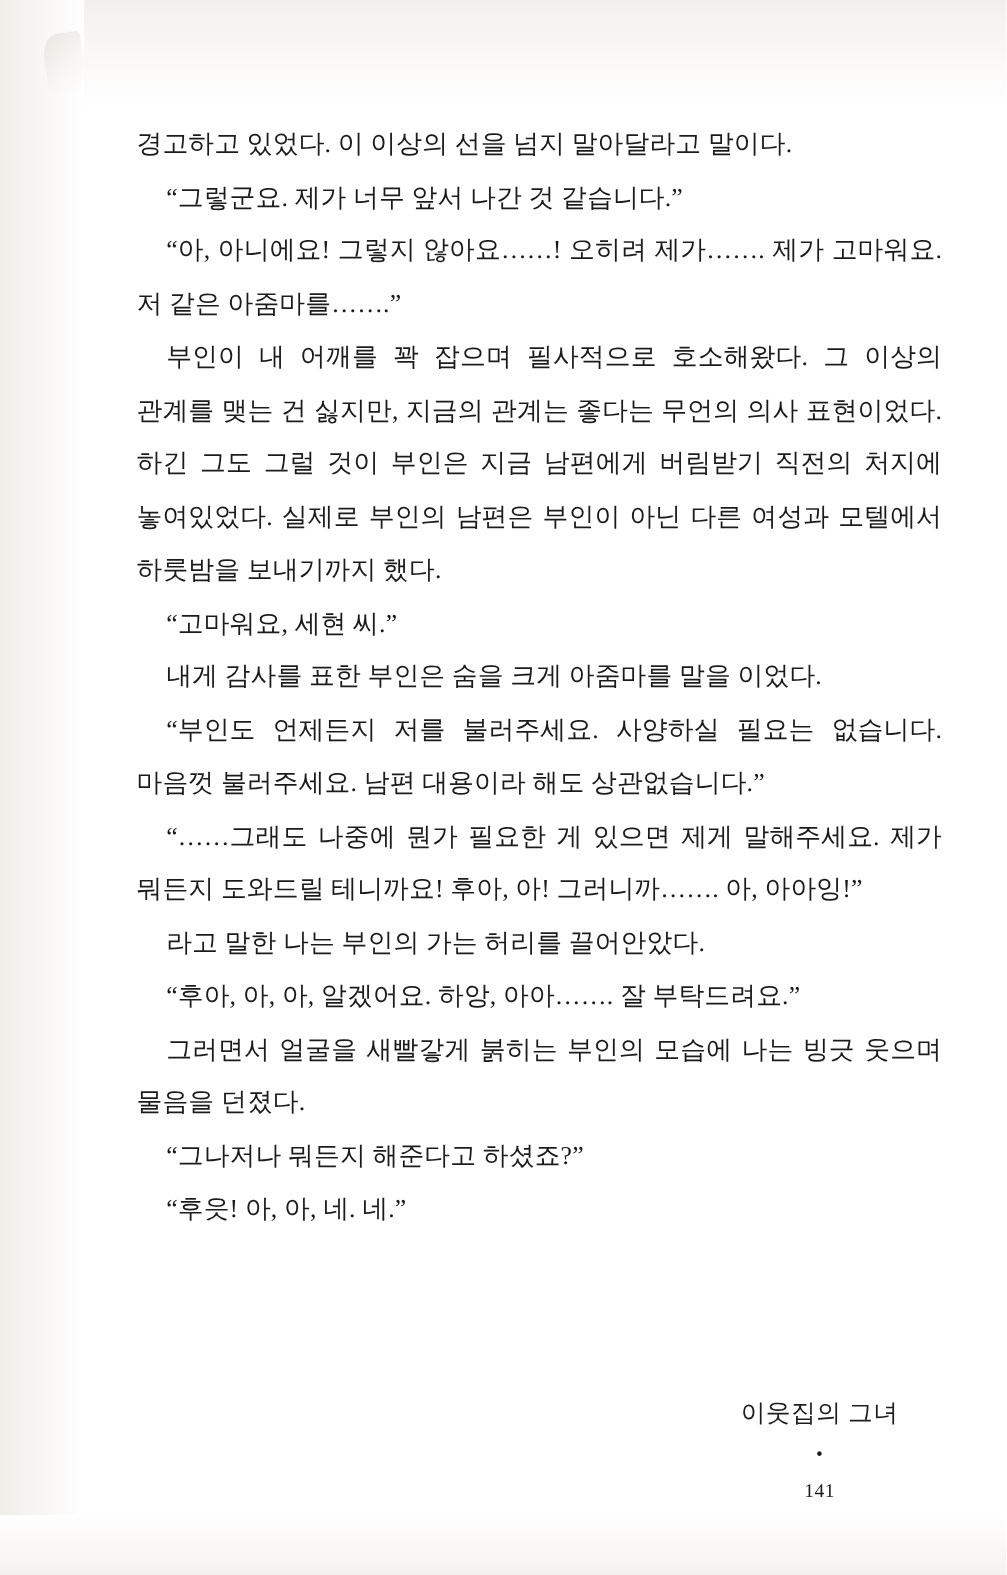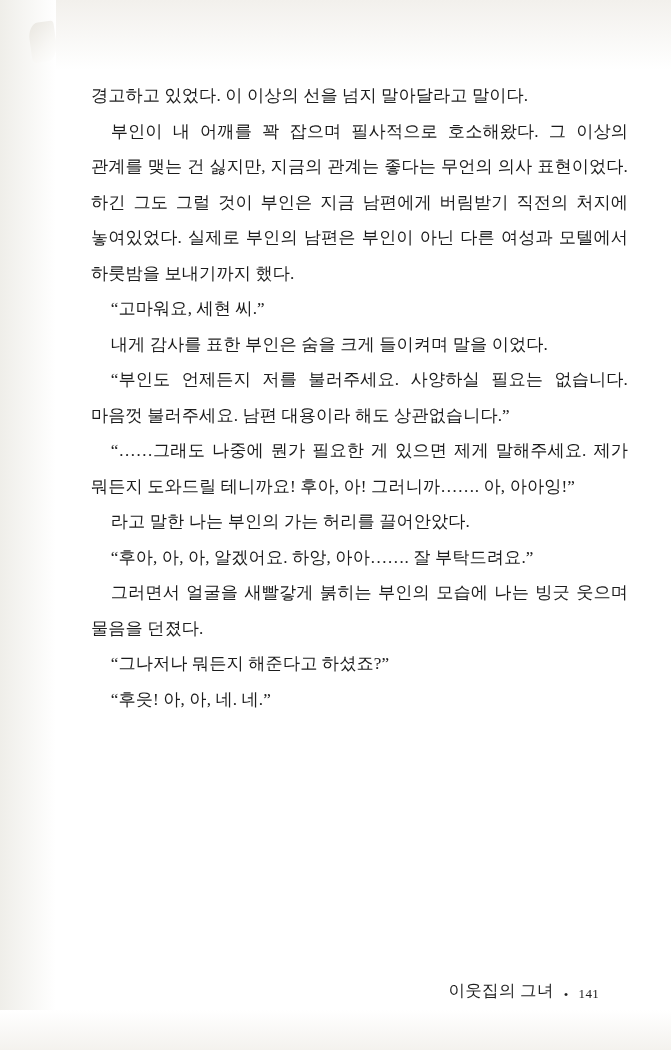"“그렇군요. 제가 너무 앞서 나간" p.indent { html: none -> <p>“그렇군요. 제가 너무 앞서 나간 것 같습니다.”</p> }
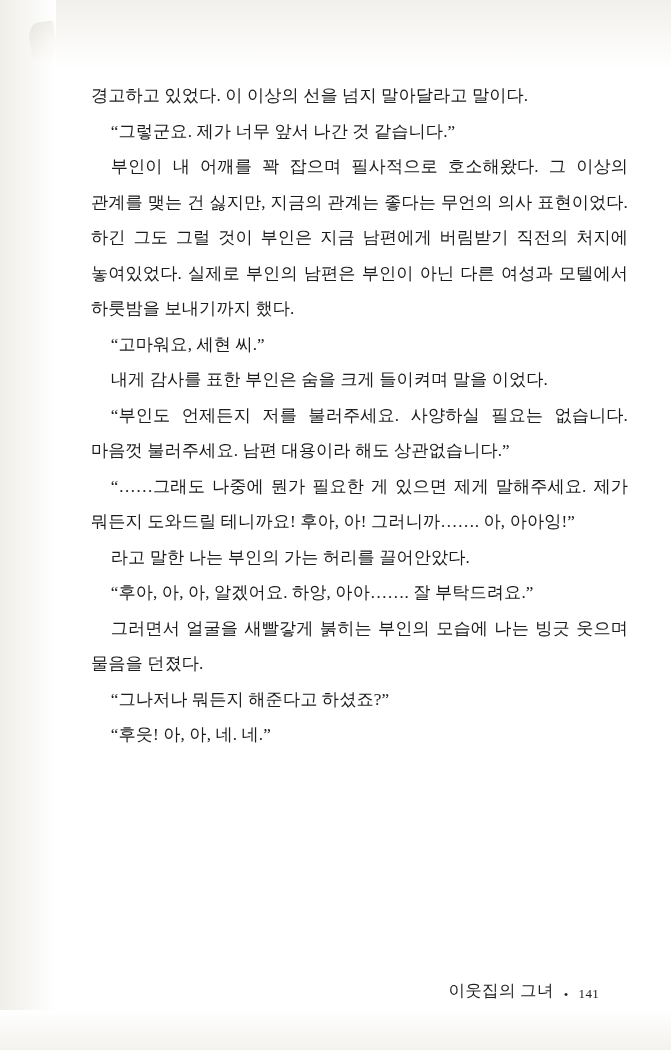"“아, 아니에요! 그렇지 않아요……! 오히려" p.indent { html: none -> <p>“아, 아니에요! 그렇지 않아요……! 오히려 제가……. 제가 고마워요. 저 같은 아줌마를…….”</p> }
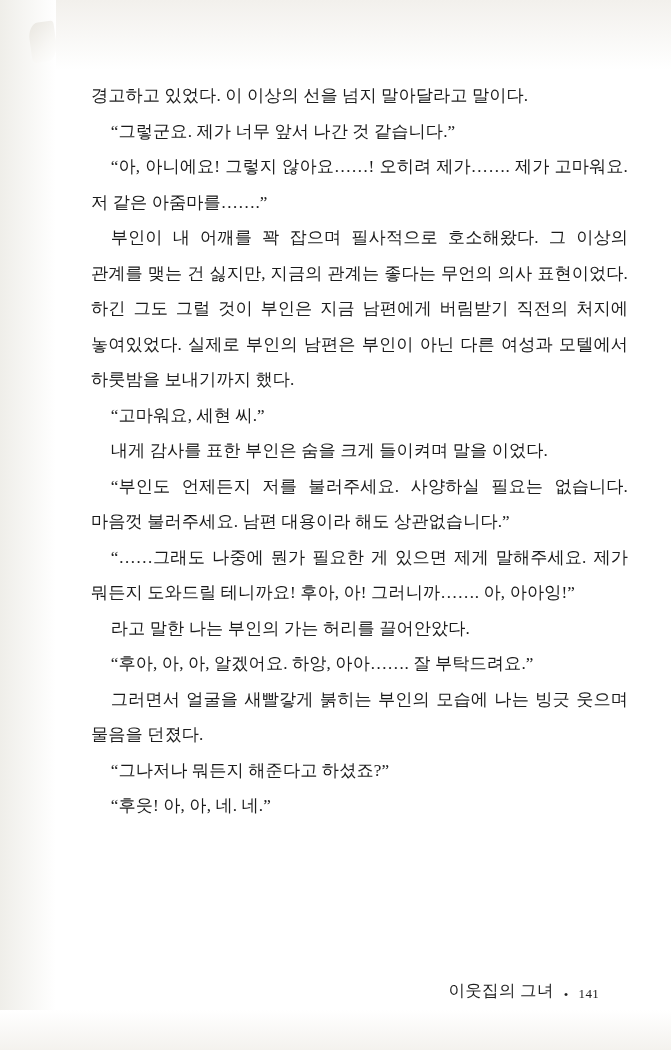"내게 감사를 표한 부인은 숨을" p.indent { text: 들이켜며 -> 아줌마를 }
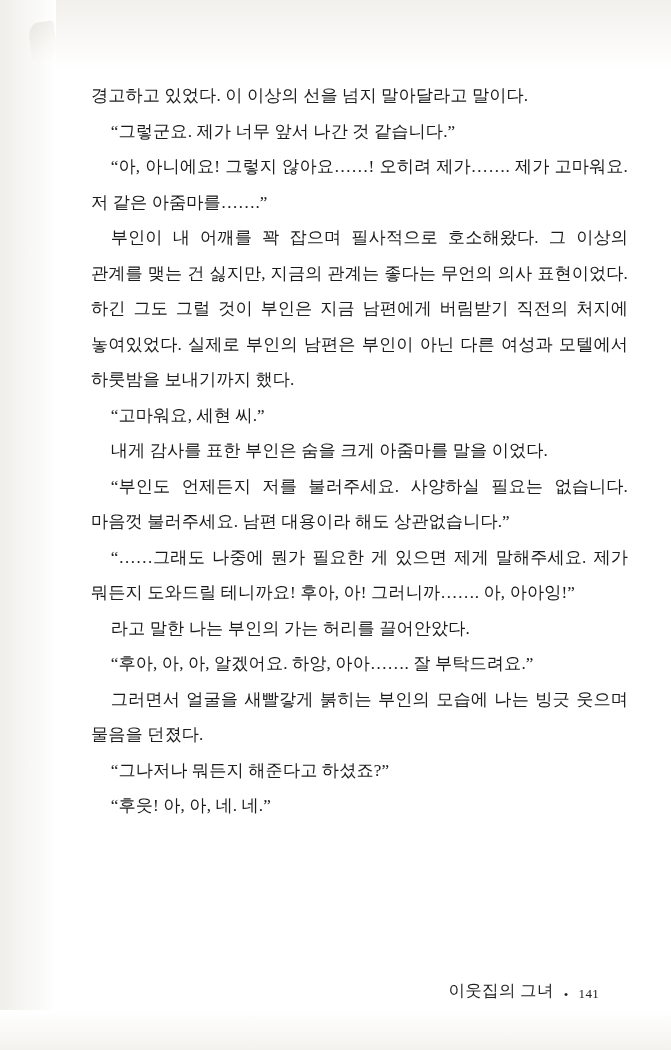"이웃집의 그녀" .footer { align-items: flex-end -> center; flex-direction: none -> column }
